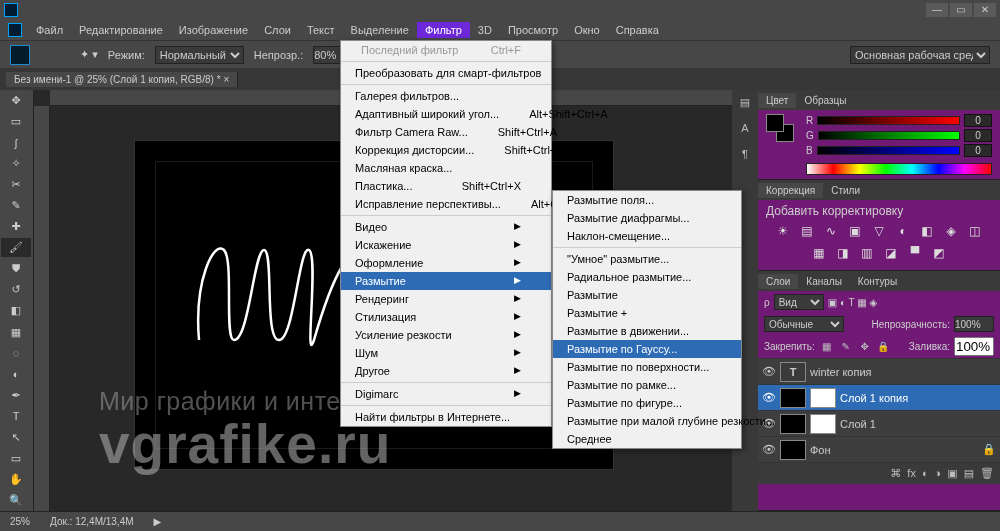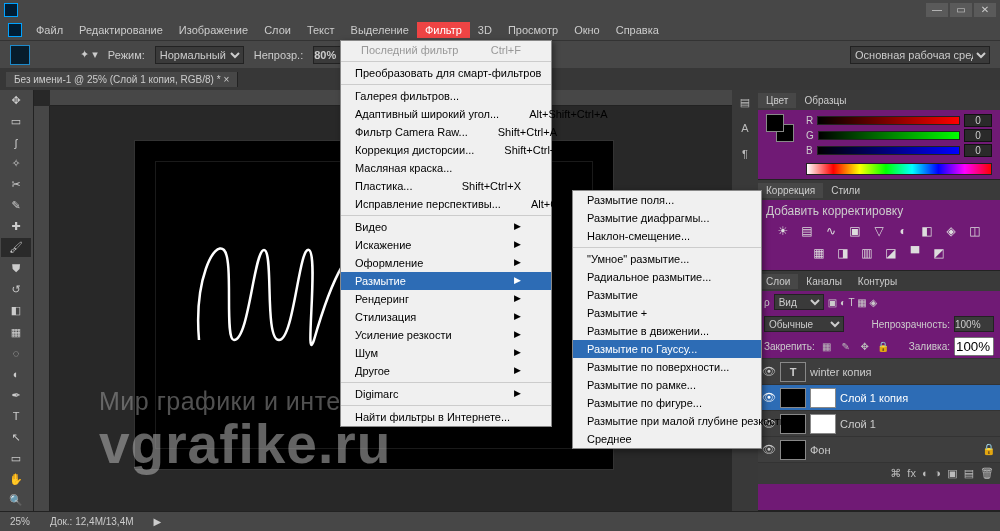"Фильтр" .menubar .item.active { background: #ef4444 -> #6d28d9 }
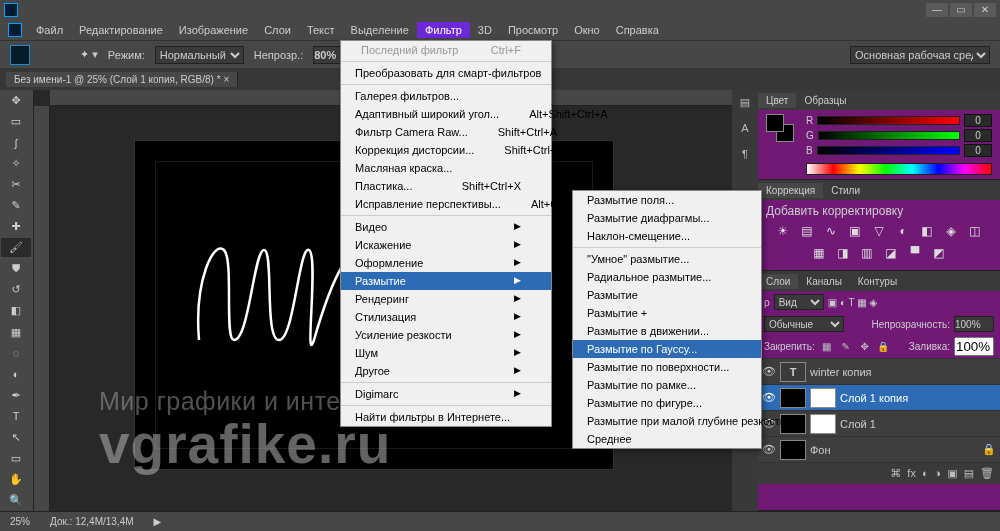"80%" input { font-weight: bold -> none }
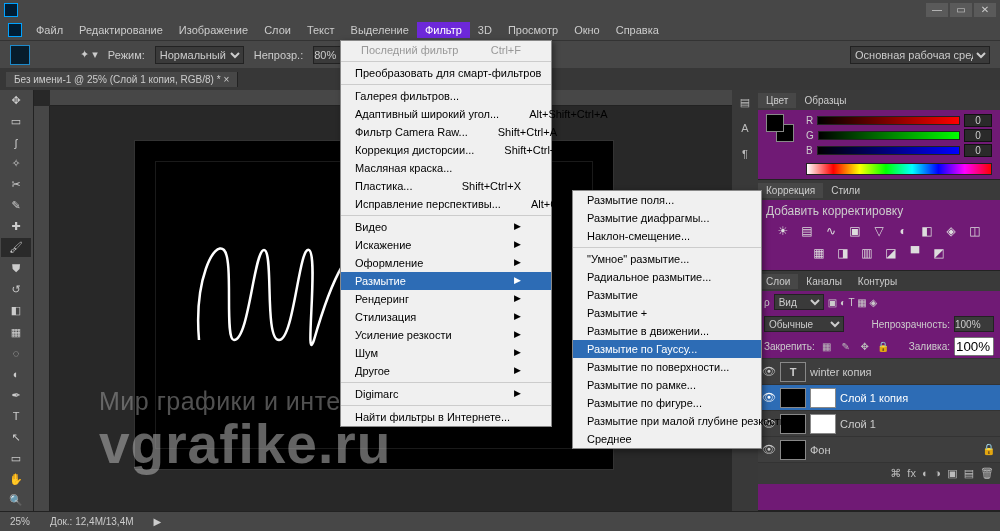"Размытие поля..." div.dropdown { left: 572px -> 552px }
